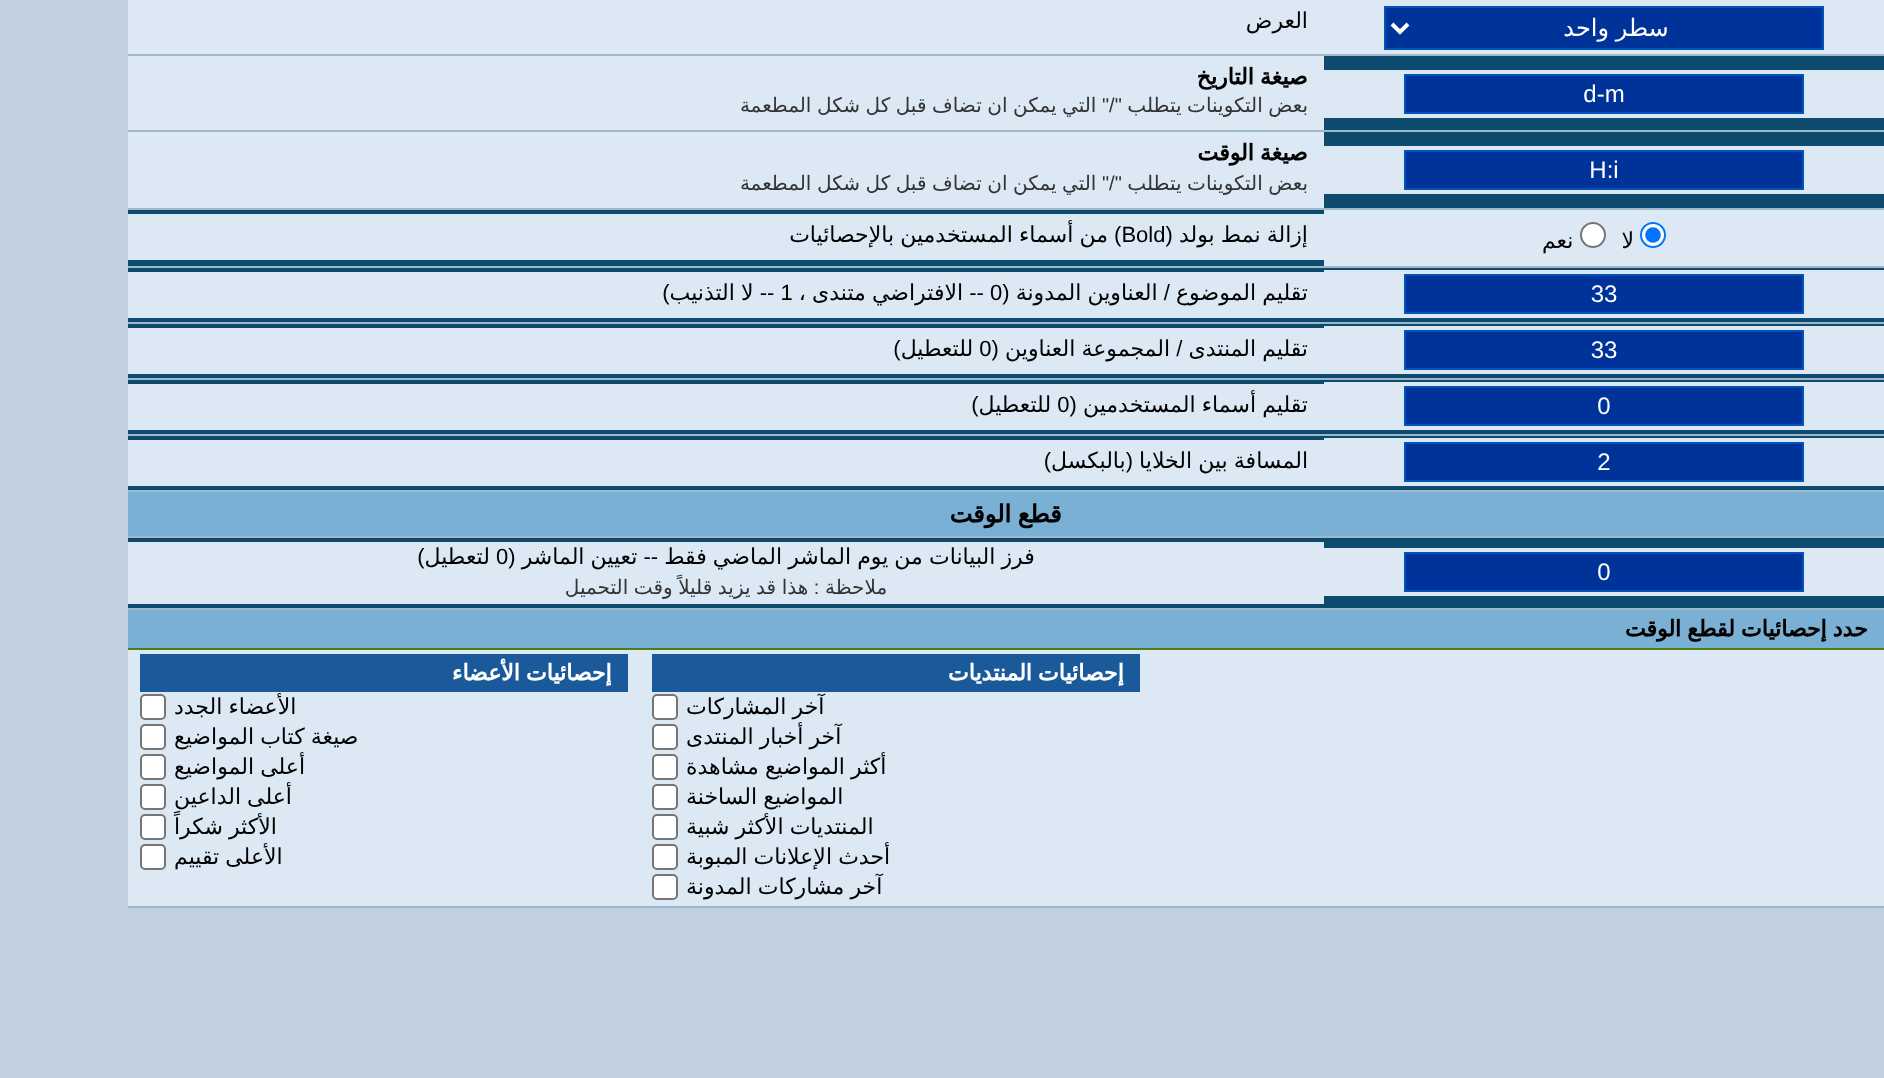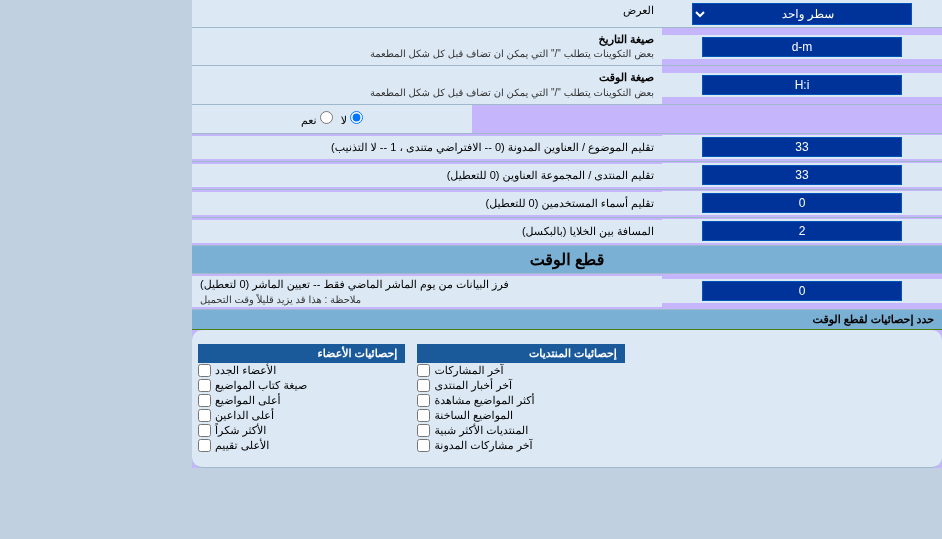"العرض" .main-container { background: #c4b5fd -> #0c4a6e; width: 750px -> 878px }
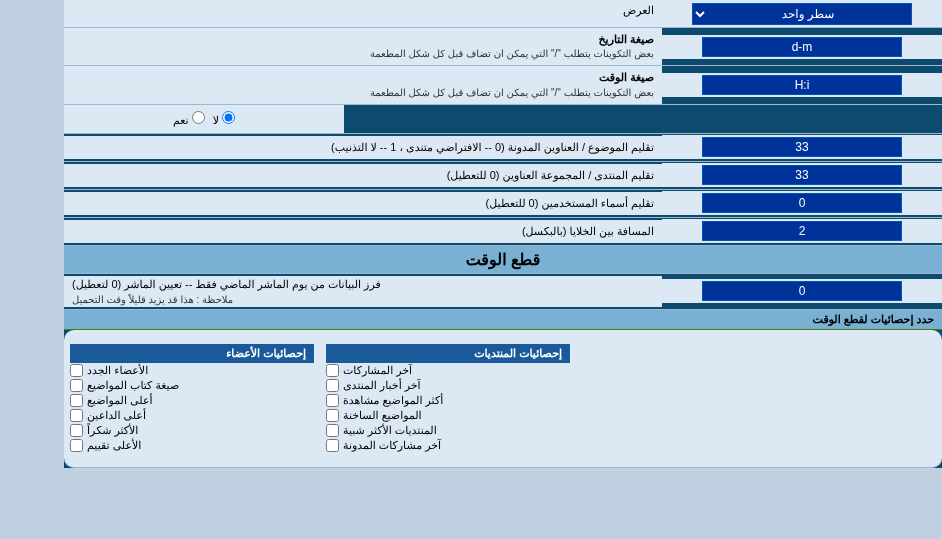"إزالة نمط بولد (Bold) من" div.row-label { html: none -> <div>إزالة نمط بولد (Bold) من أسماء المستخدمين بالإحصائيات</div> }
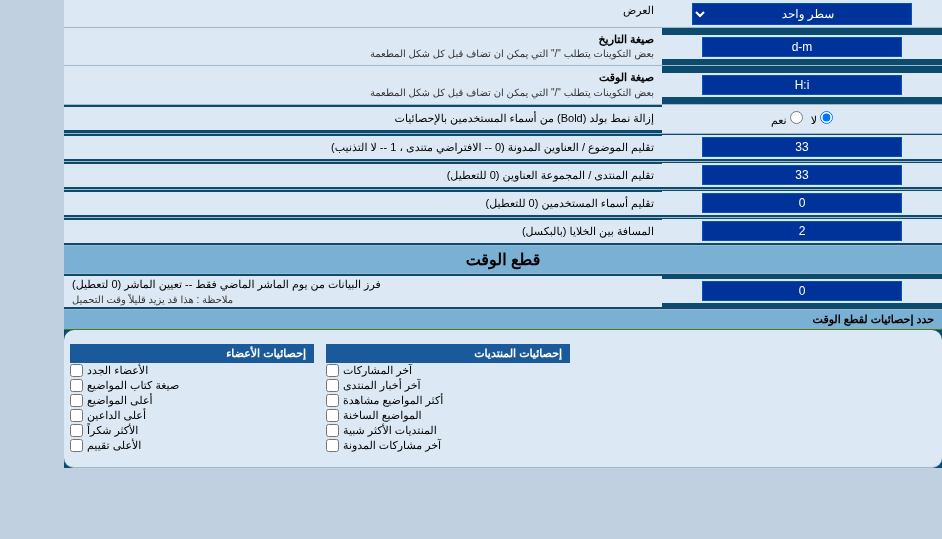"قطع الوقت" .section-header { font-size: 16px -> 12px }
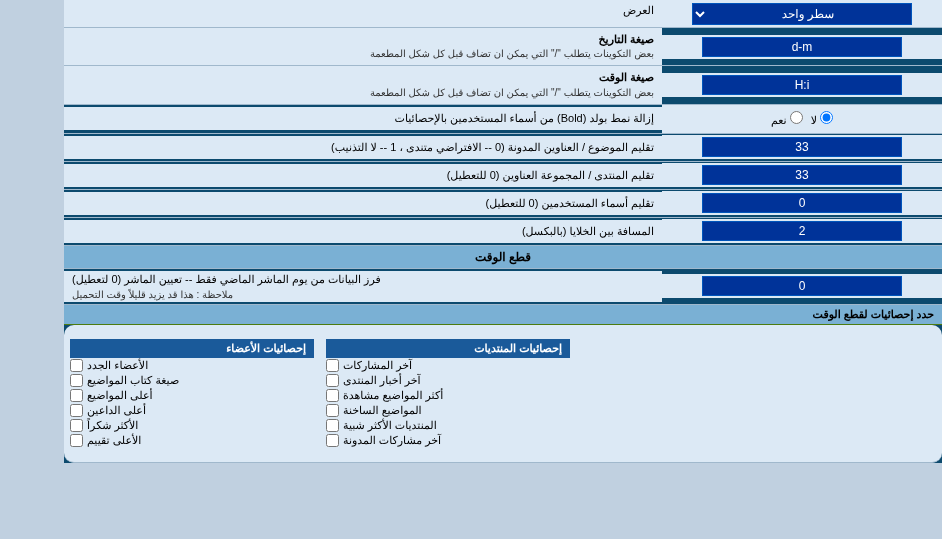"فرز البيانات من يوم الماشر" .cutoff-section-label { text-align: left -> center }
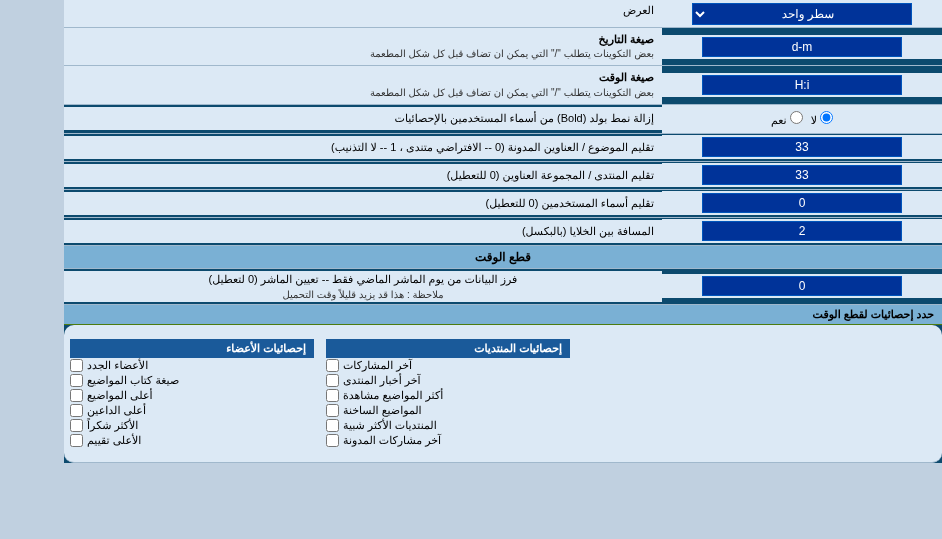"إحصائيات الأعضاء" .checkbox-section { border-radius: 10px -> none; padding: 12px 0 -> 0 0 }
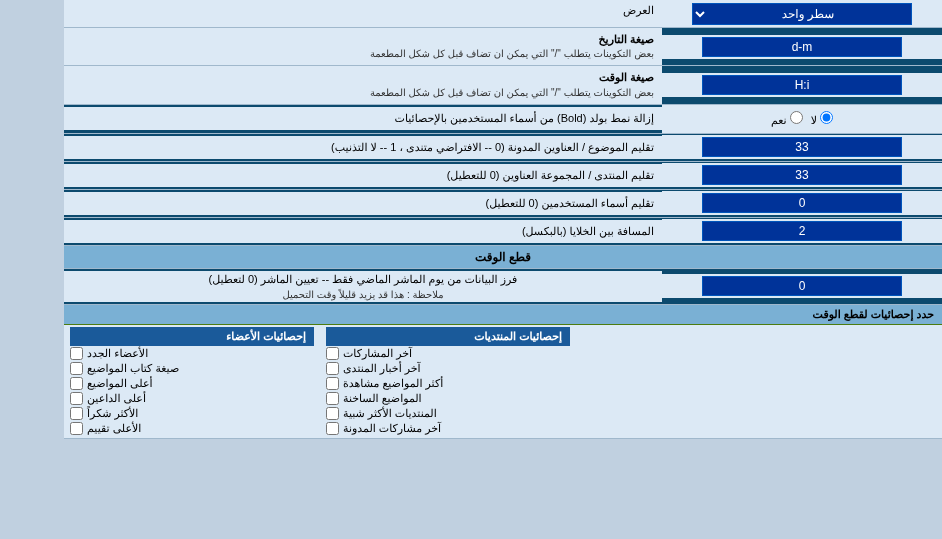"أحدث الإعلانات المبوبة" div.checkbox-item { html: none -> <div> <input> <span>أحدث الإعلانات المبوبة</span> </div> }
